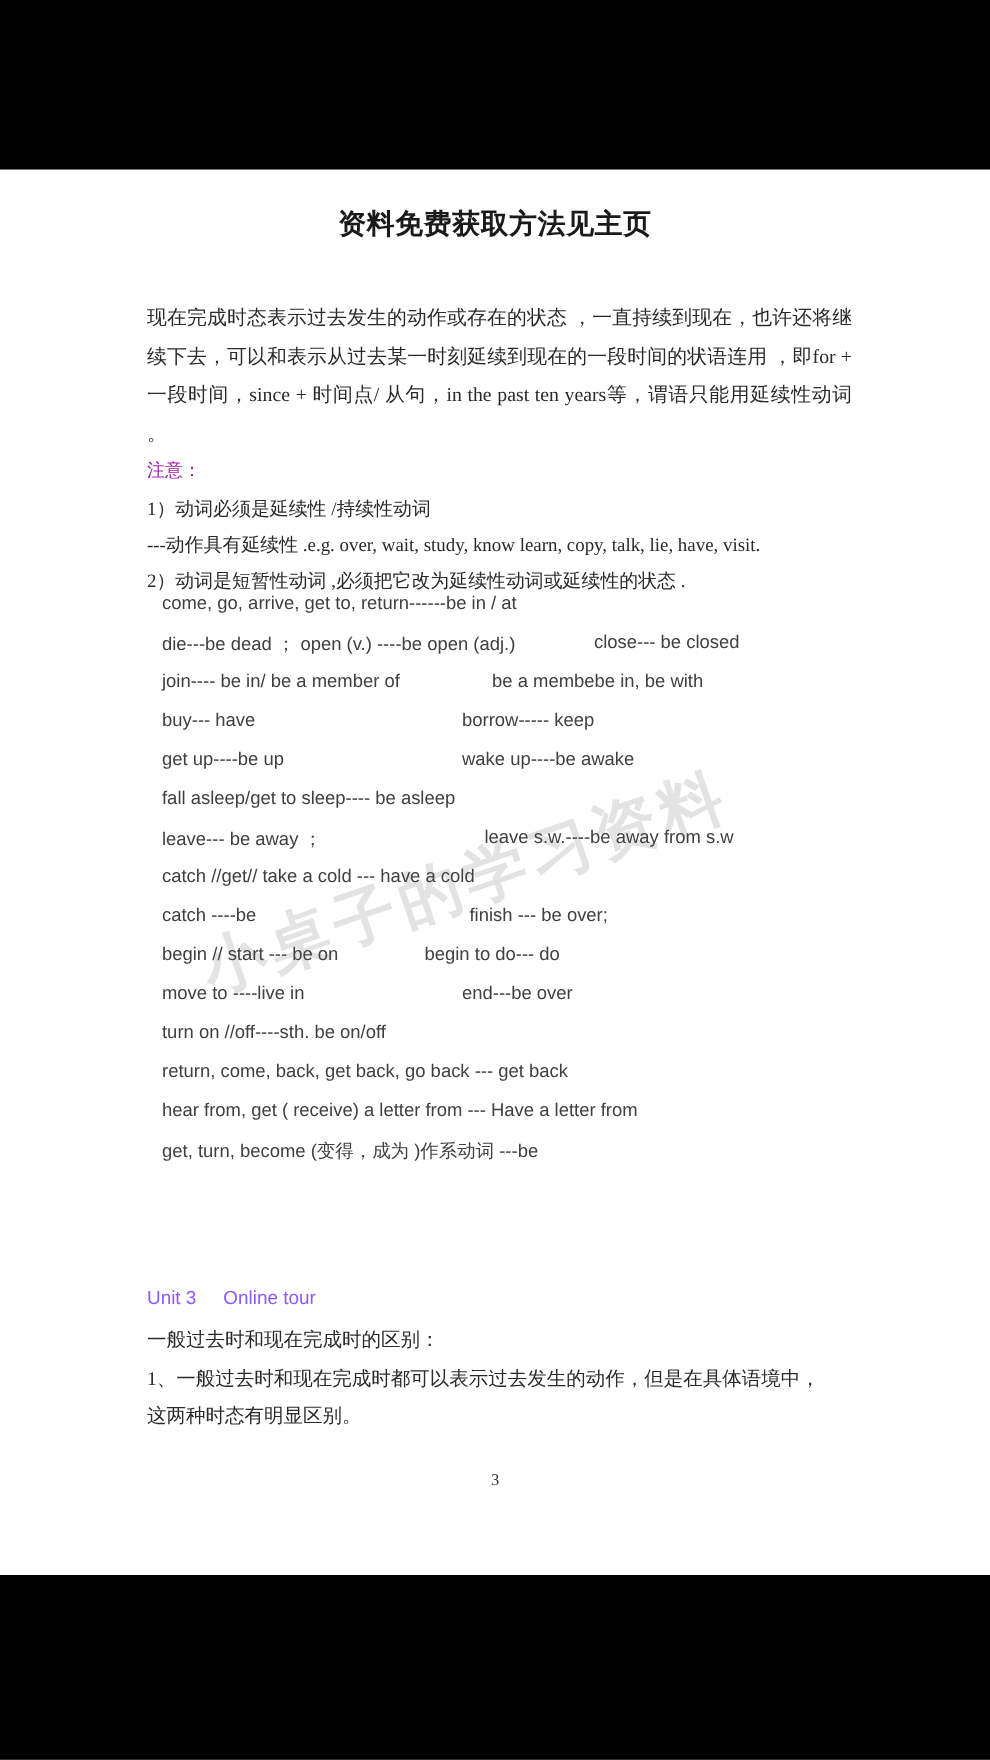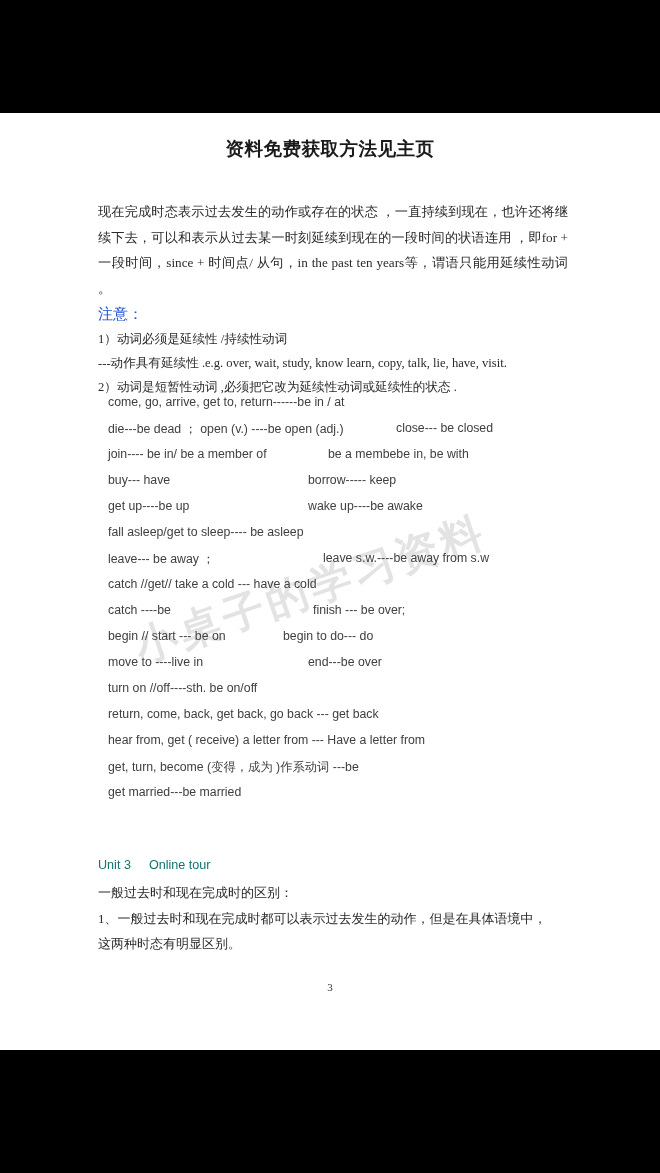"注意：" .note { color: #1d4ed8 -> #a21caf; font-family: Liberation Sans, sans-serif -> Liberation Serif, serif; font-size: 15px -> 12px }
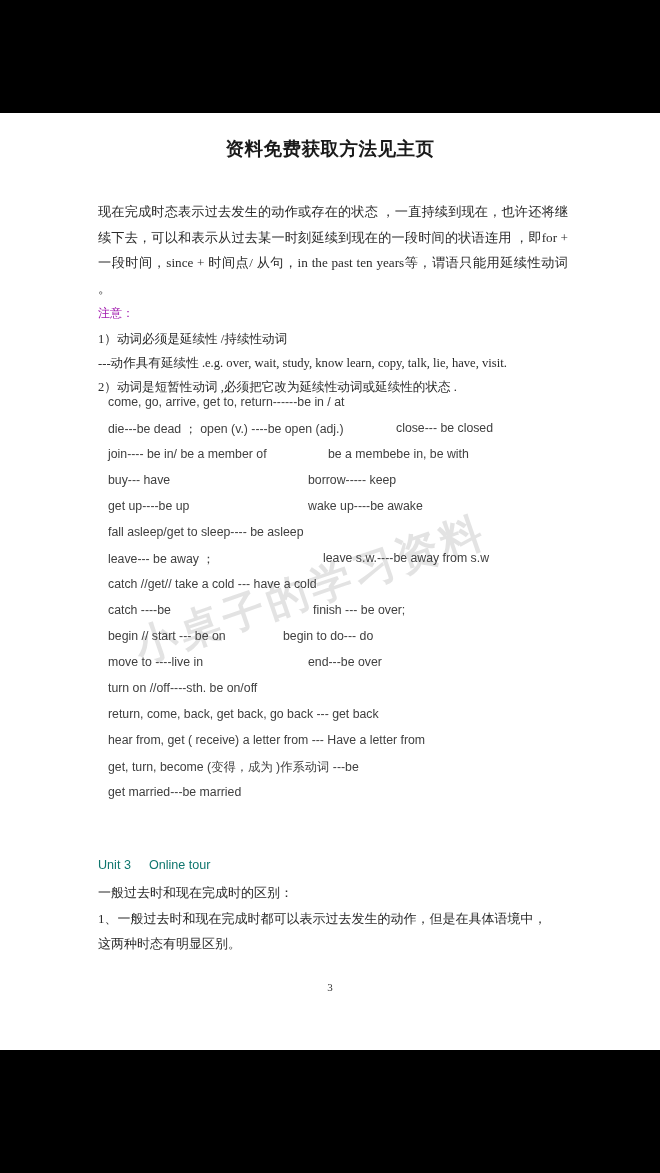"get married---be married" div.pair-row { html: <div> <span>get married---be married</span> <span></span> </div> -> none }
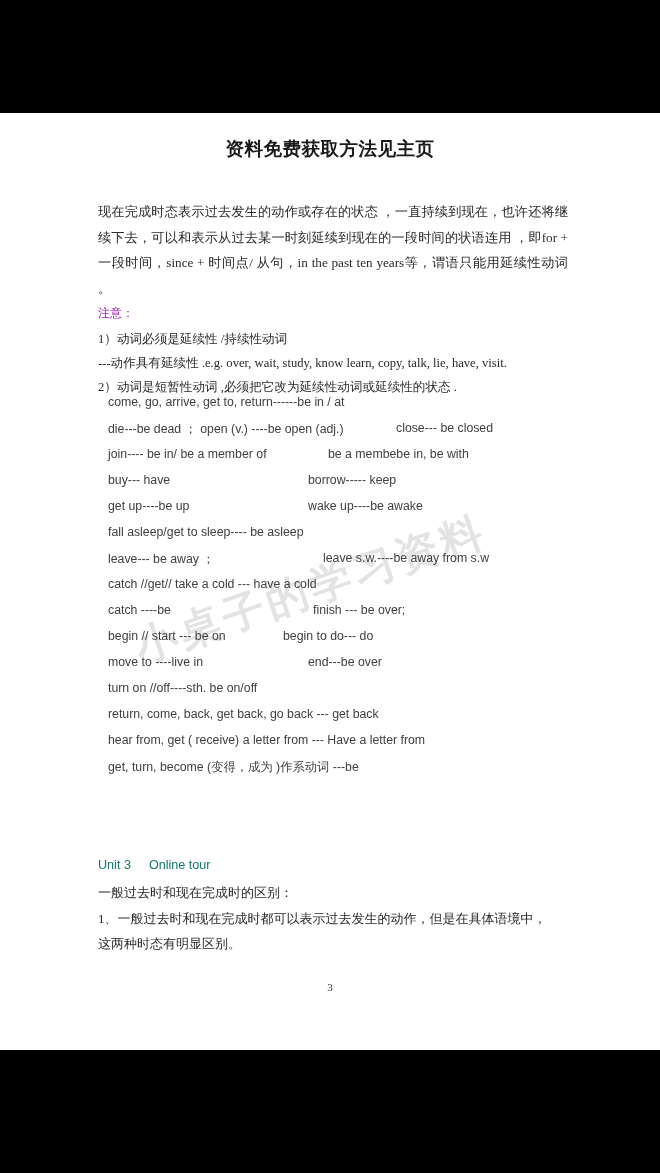"Unit 3 Online tour" .unit-head { color: #0f766e -> #8b5cf6 }
